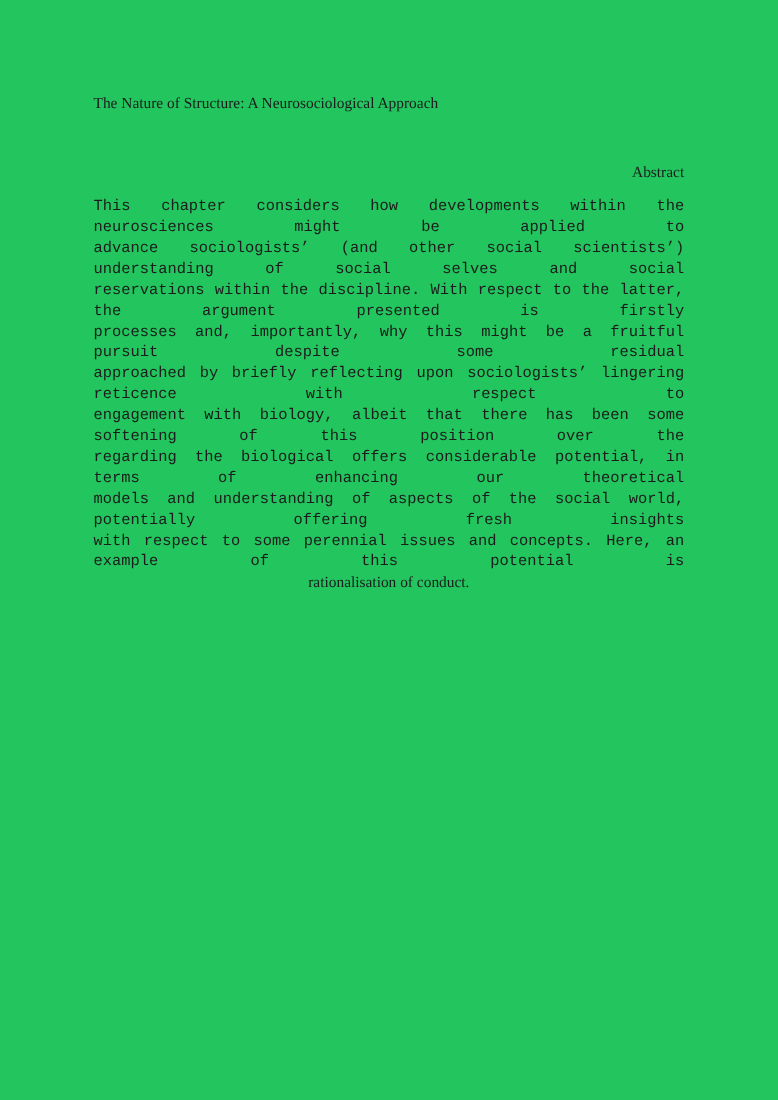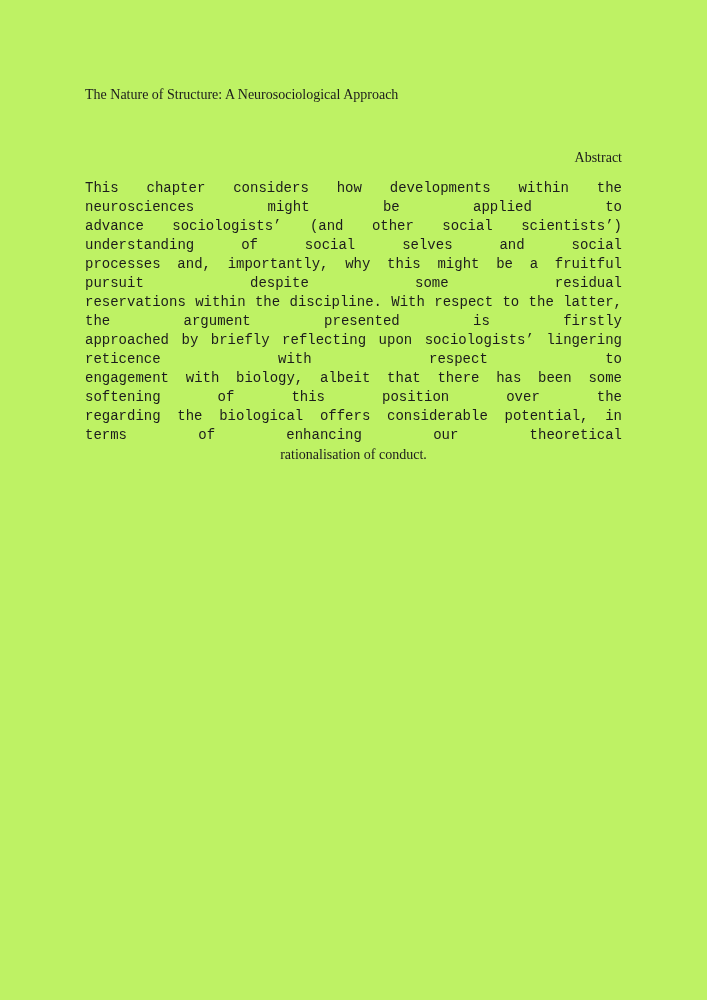"The Nature of Structure: A" .page { background: #bef264 -> #22c55e }
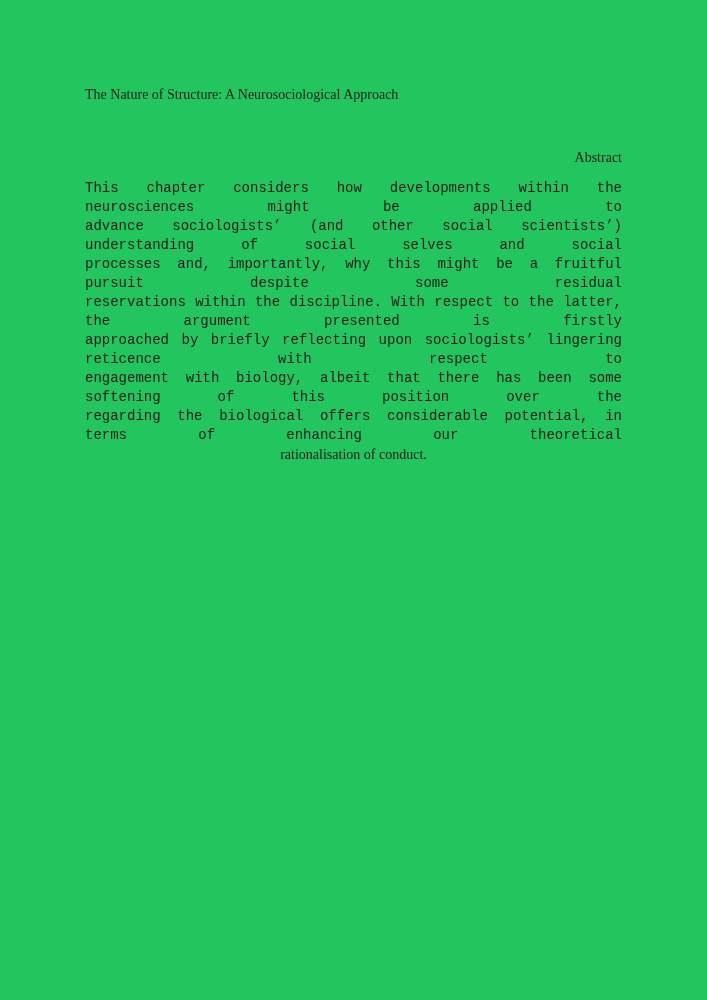"processes and, importantly, why this" div.ln { order: before "reservations within the discipline. With" -> after "reservations within the discipline. With" }
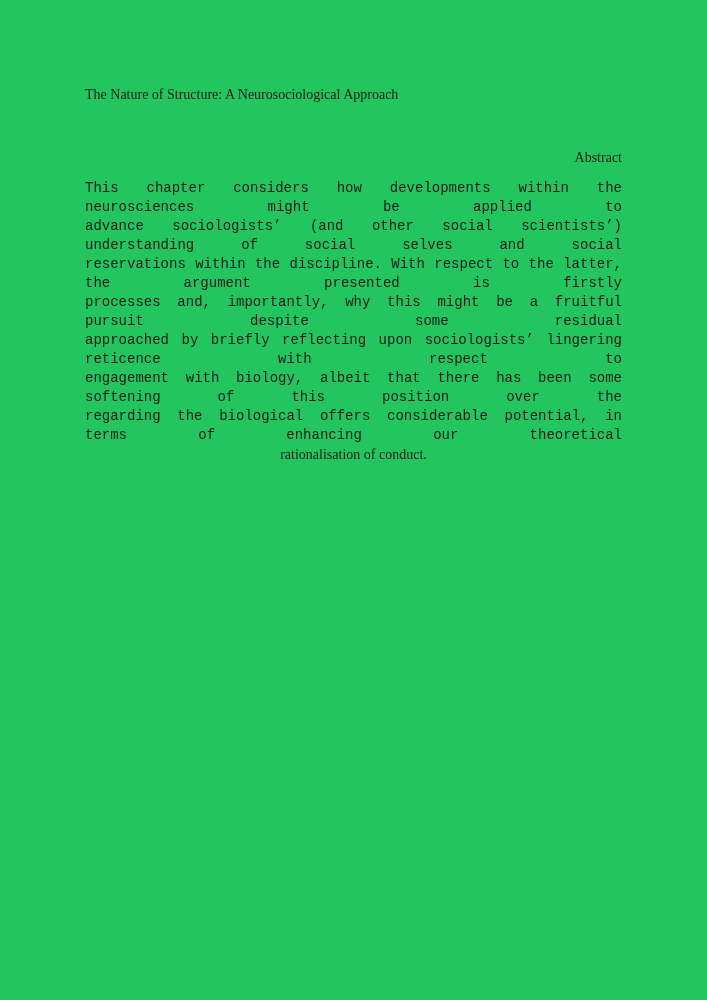"models and understanding of aspects" div.ln { html: none -> <div>models and understanding of aspects of the social world, potentially offering fresh insights</div> }
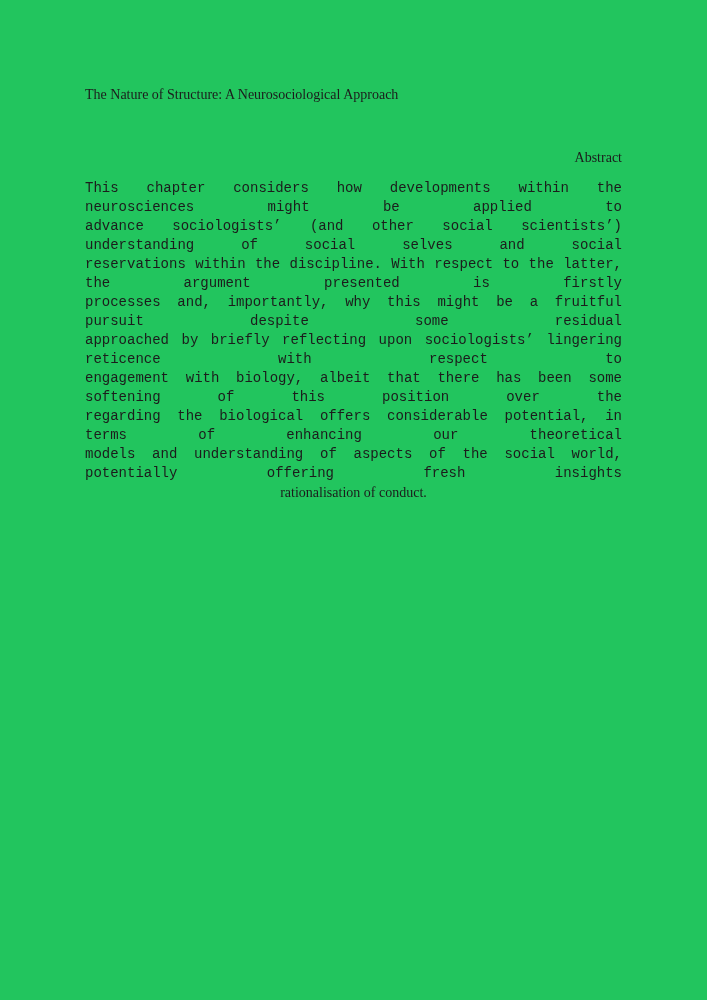"with respect to some perennial" div.ln { html: none -> <div>with respect to some perennial issues and concepts. Here, an example of this potential is</div> }
